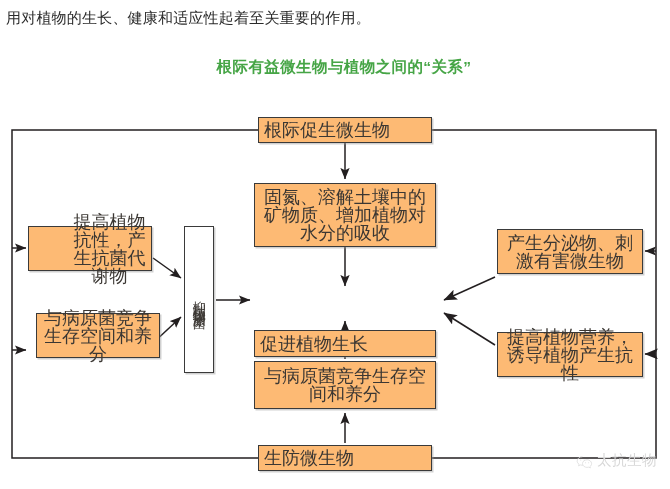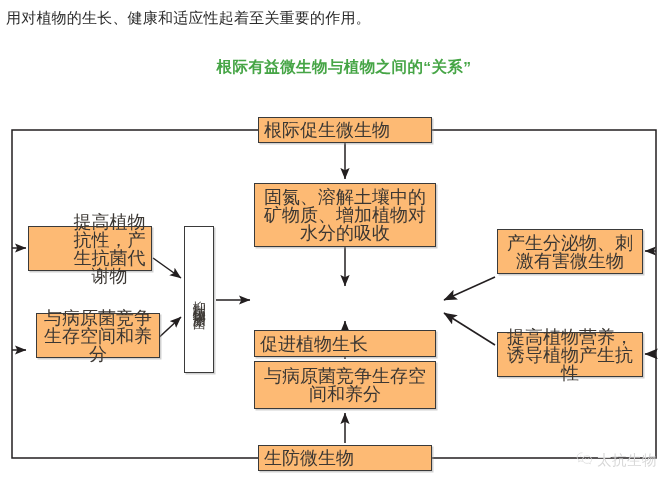"太抗生物" .watermark { align-items: flex-start -> flex-end }
